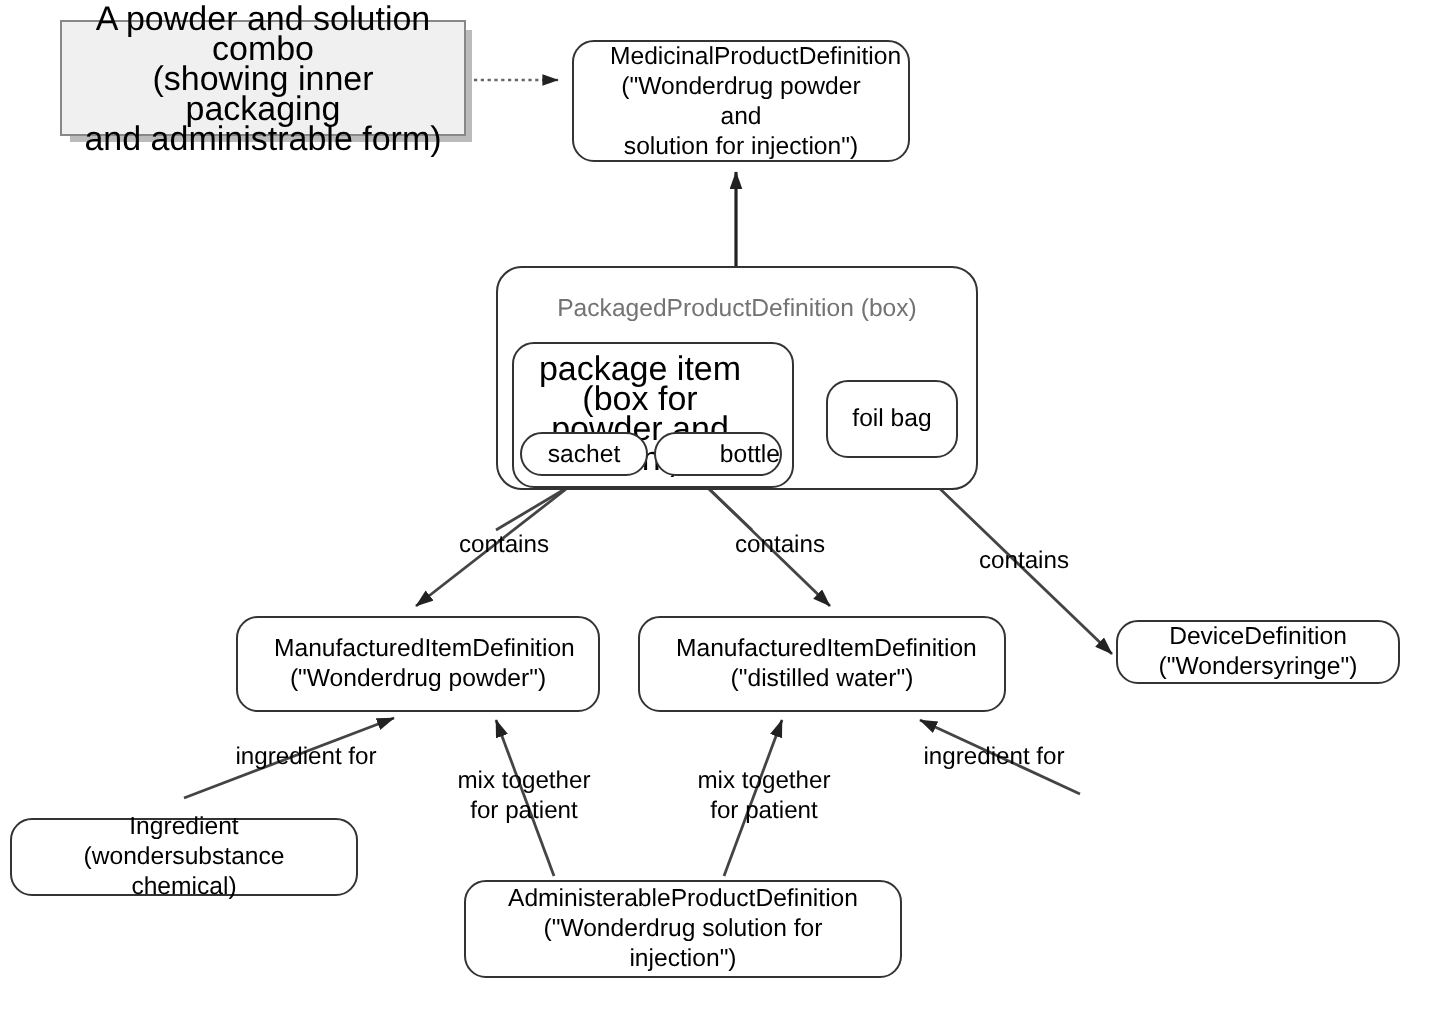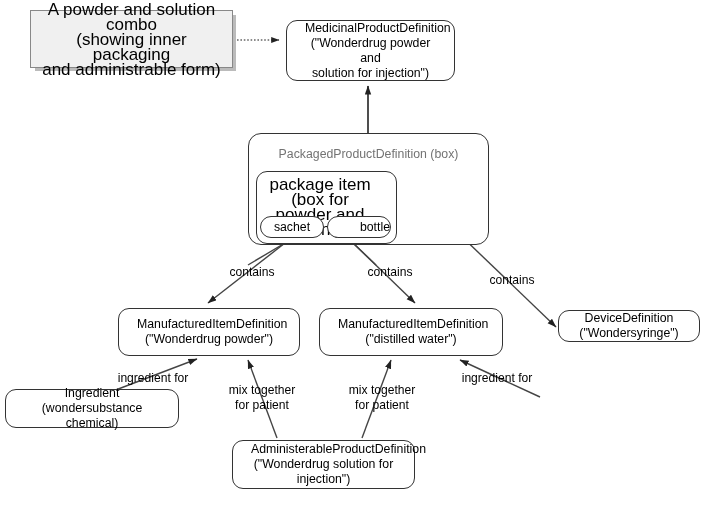"foil bag" div.chip { html: none -> <div> <span>foil bag</span> </div> }
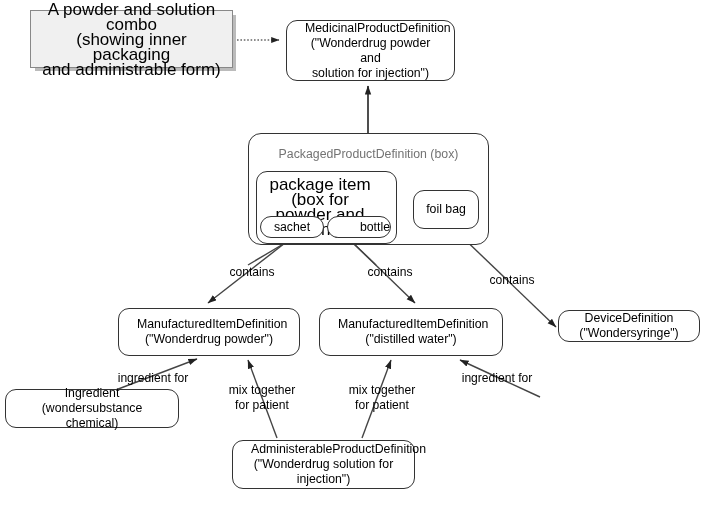"Ingredient (wondersubstance" div.node { top: 389px -> 409px }
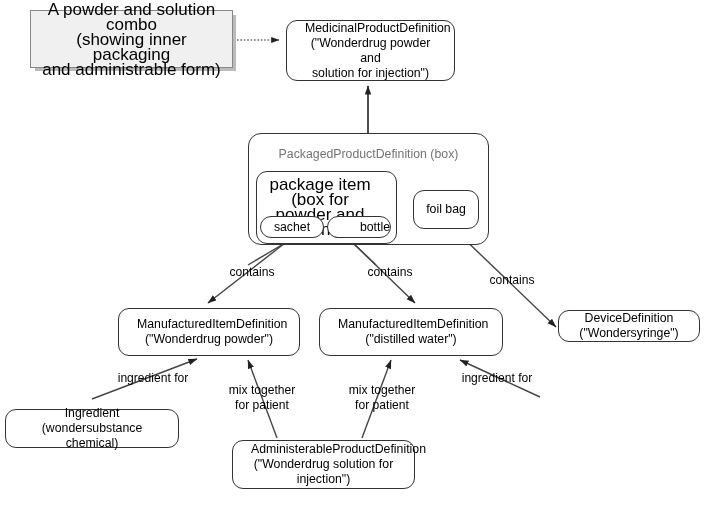"AdministerableProductDefinition" div.node { width: 183px -> 219px }
